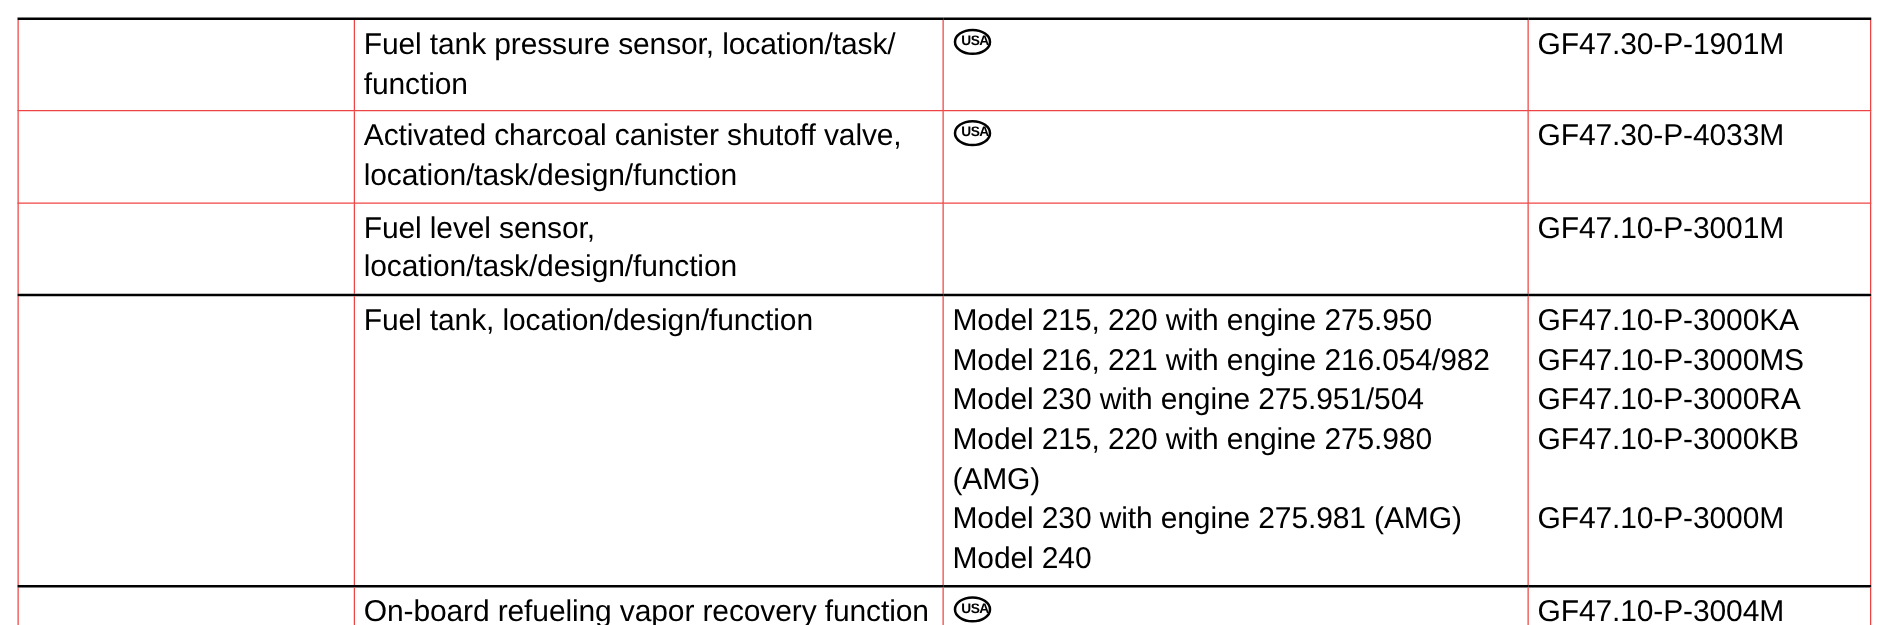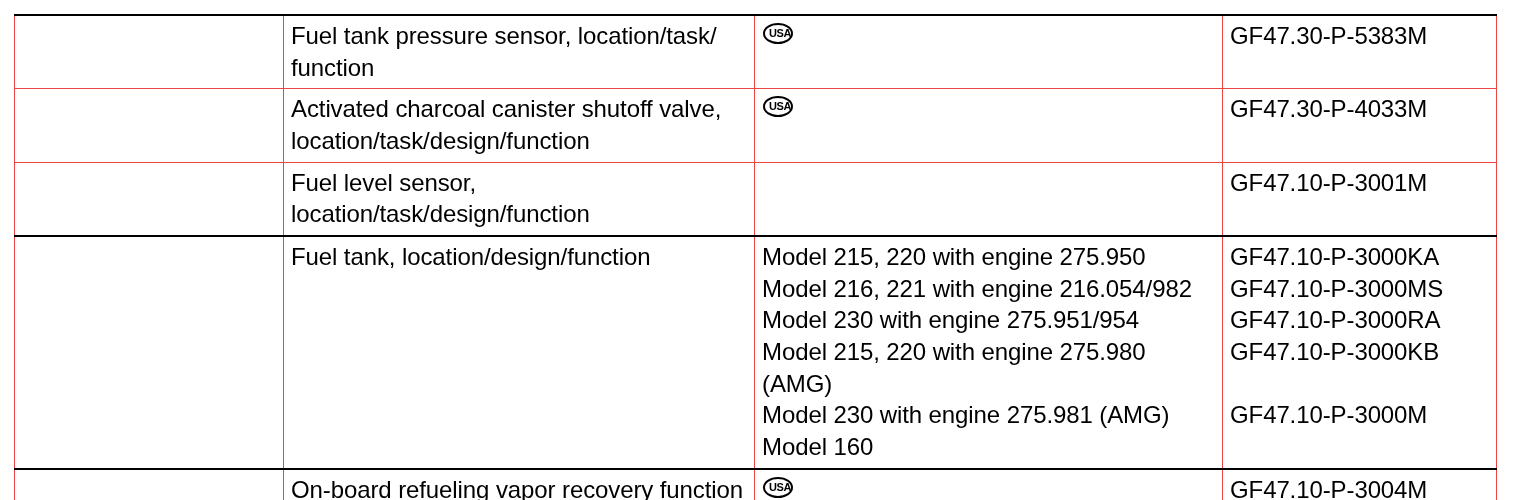"GF47.30-P-5383M" div.cell-pad { text: GF47.30-P-5383M -> GF47.30-P-1901M }
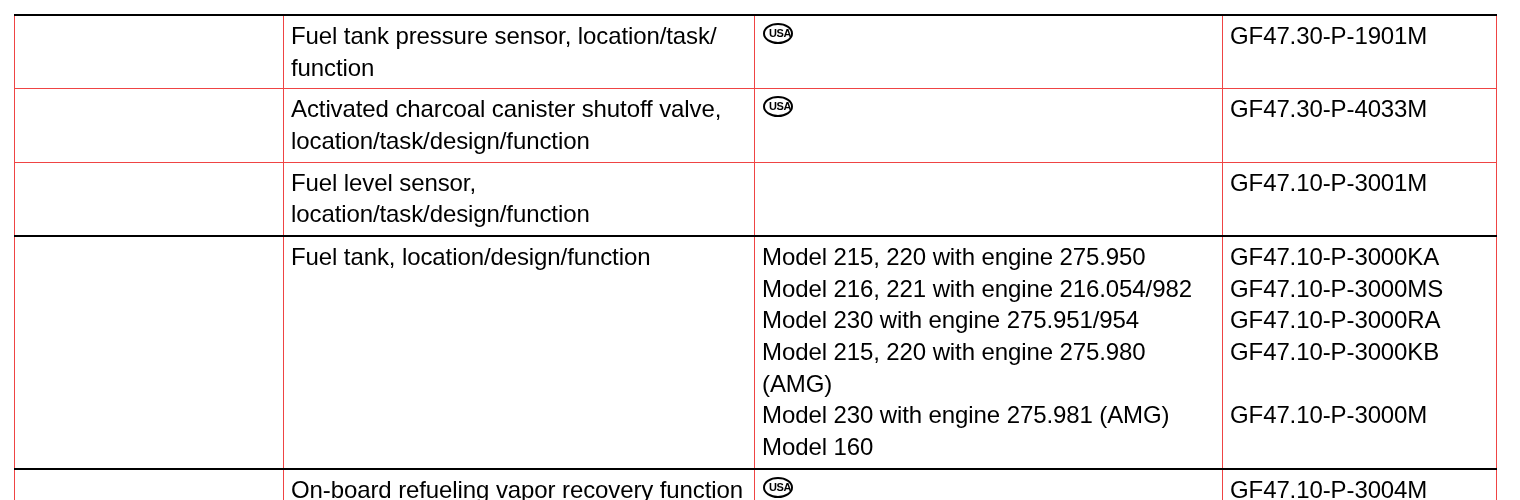"Model 230 with engine 275.951/954" span { text: 275.951/954 -> 275.951/504 }
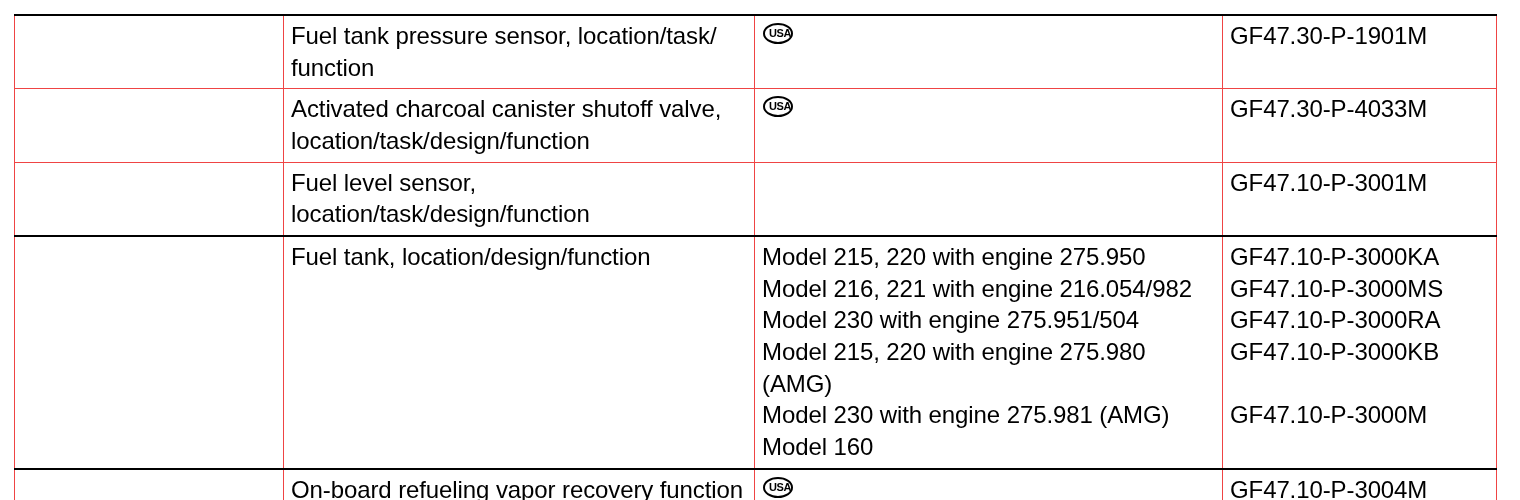"Model 160" span { text: 160 -> 240 }
